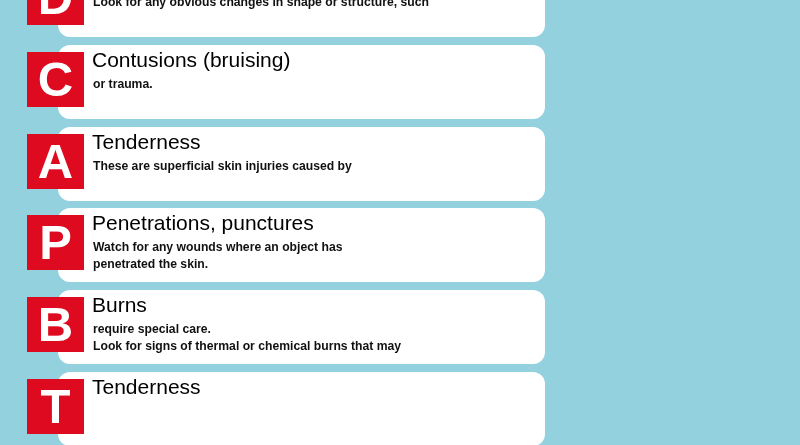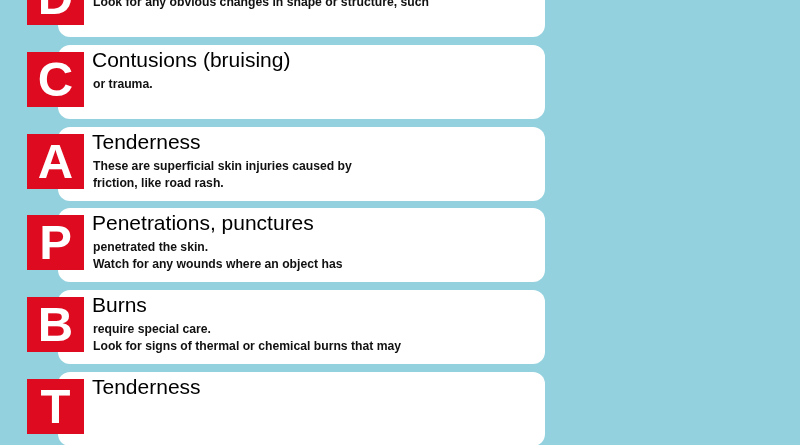"friction, like road rash." span { html: <span>friction, like road rash.</span> -> none }
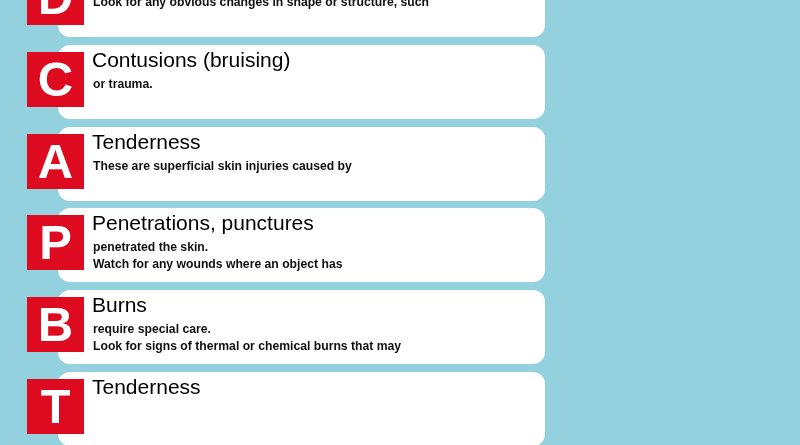"penetrated the skin." span { order: before "Watch for any wounds where" -> after "Watch for any wounds where" }
